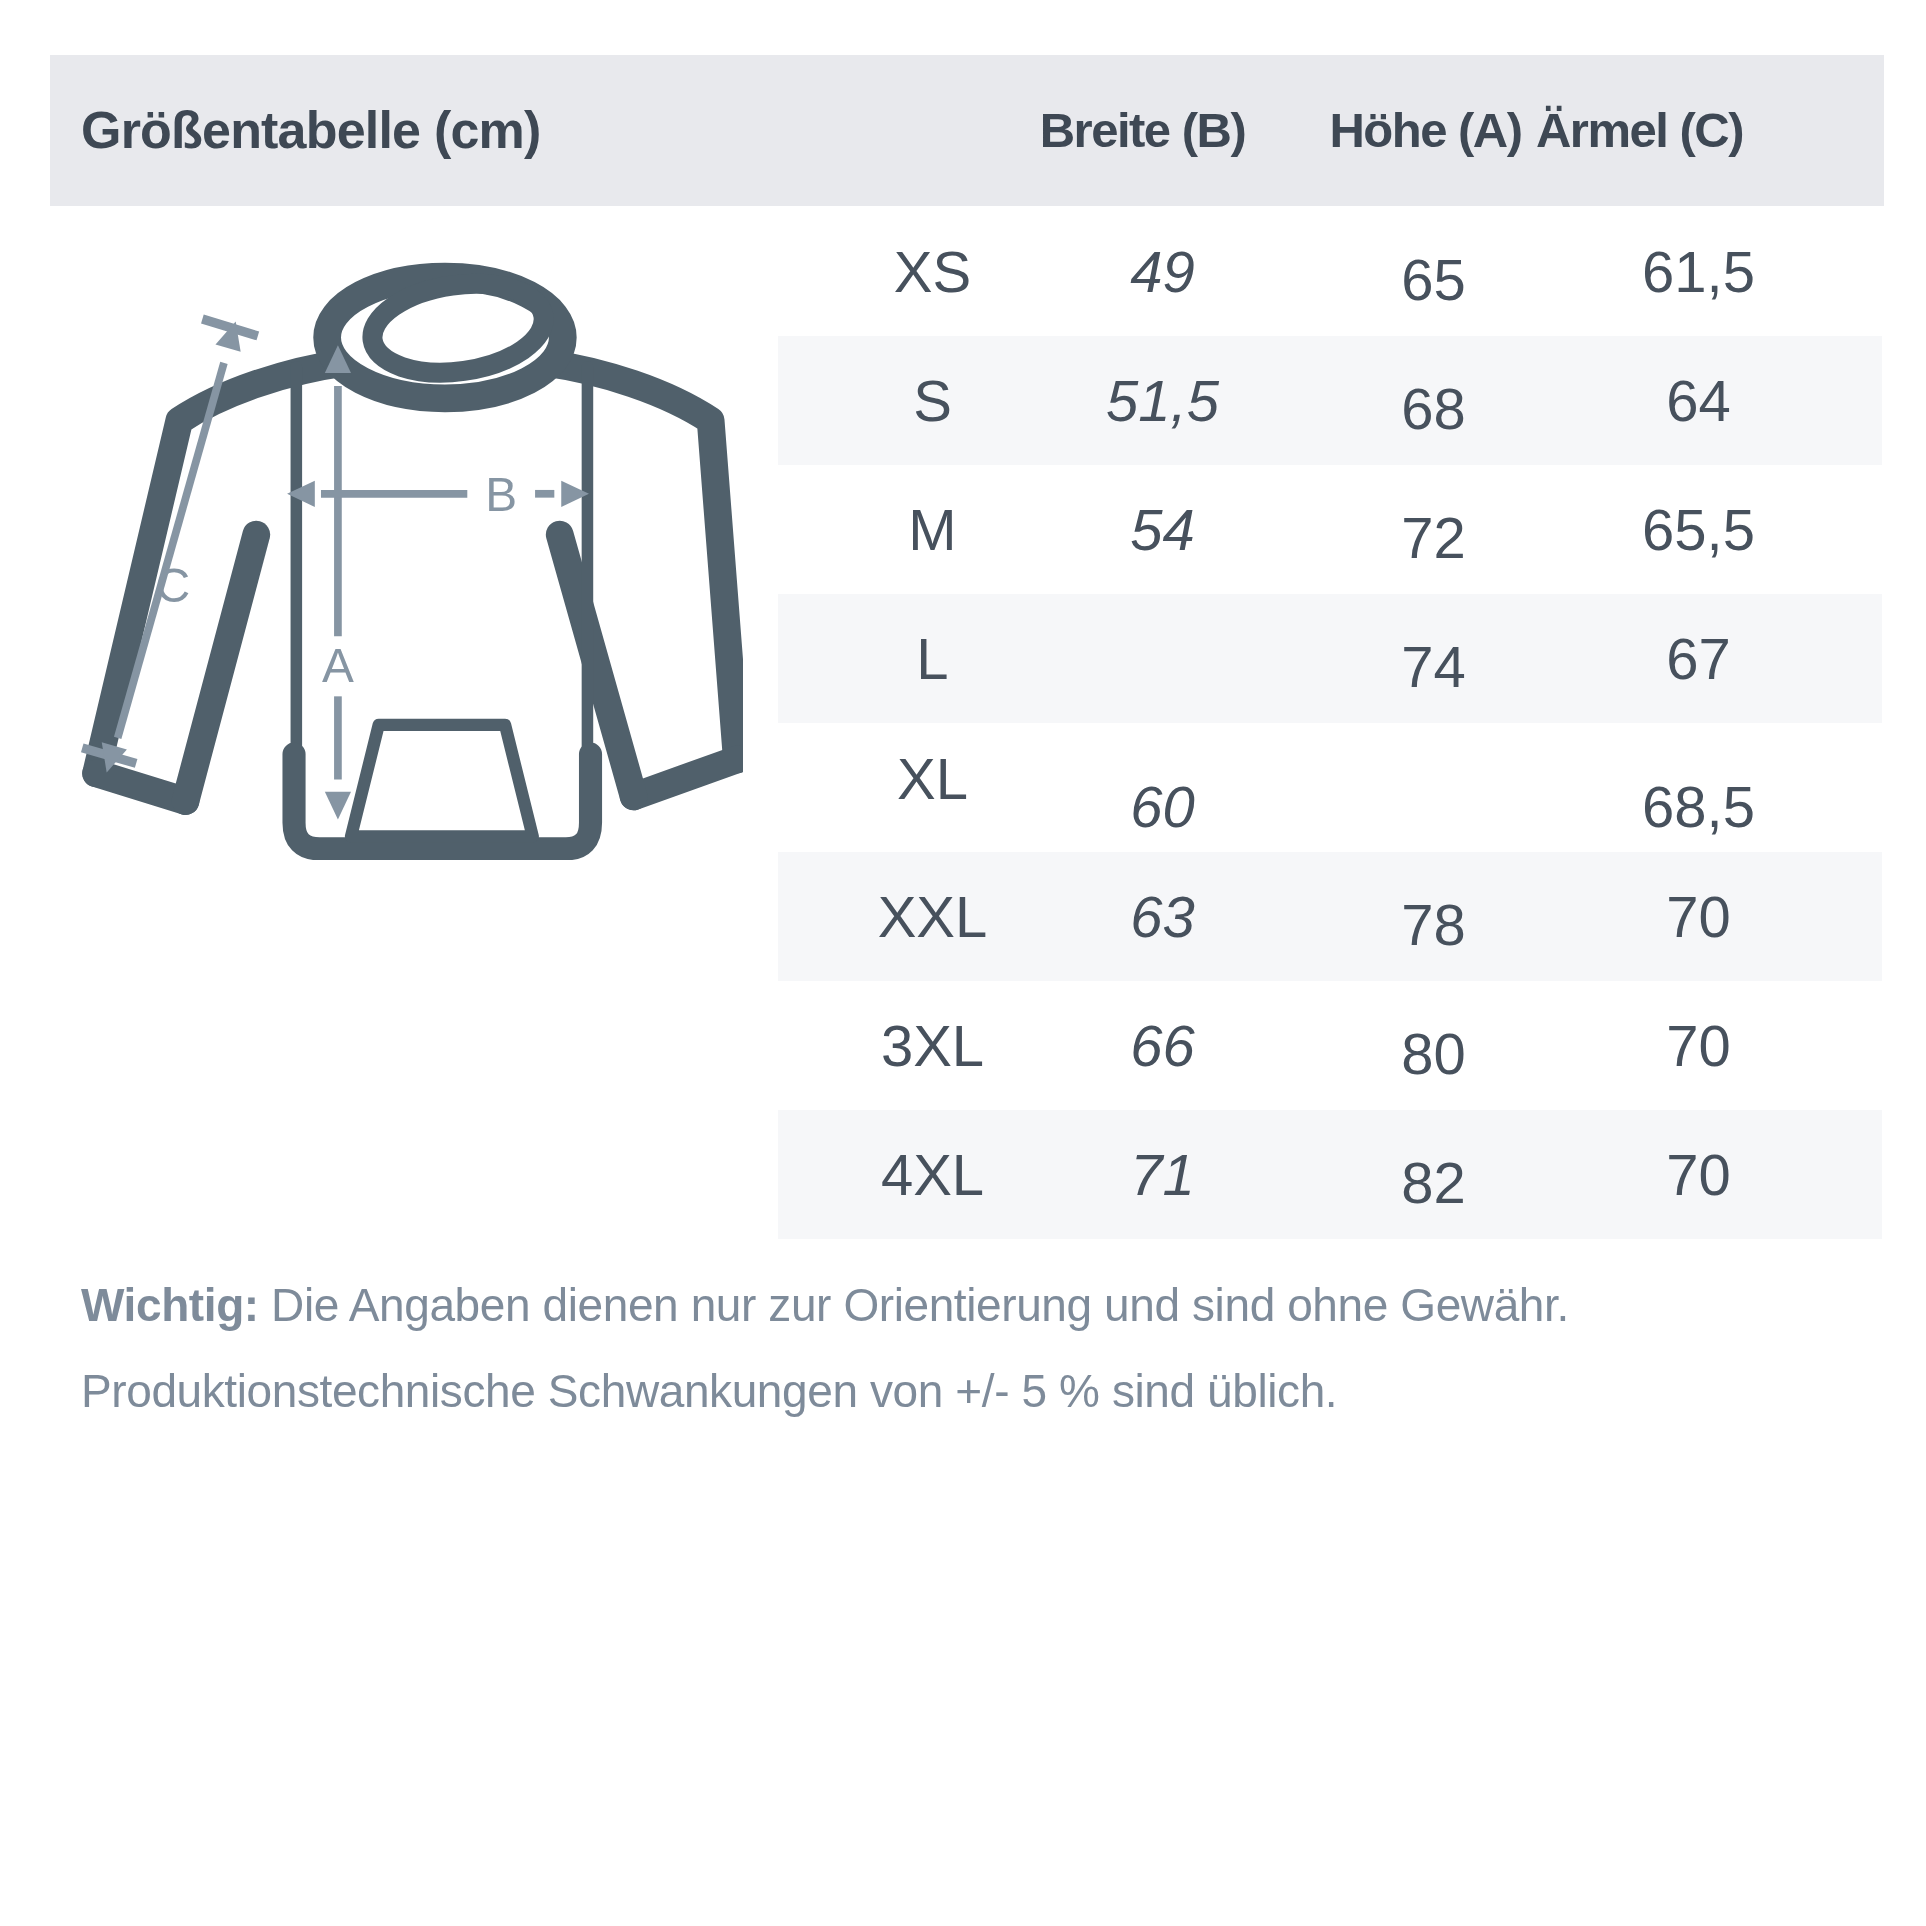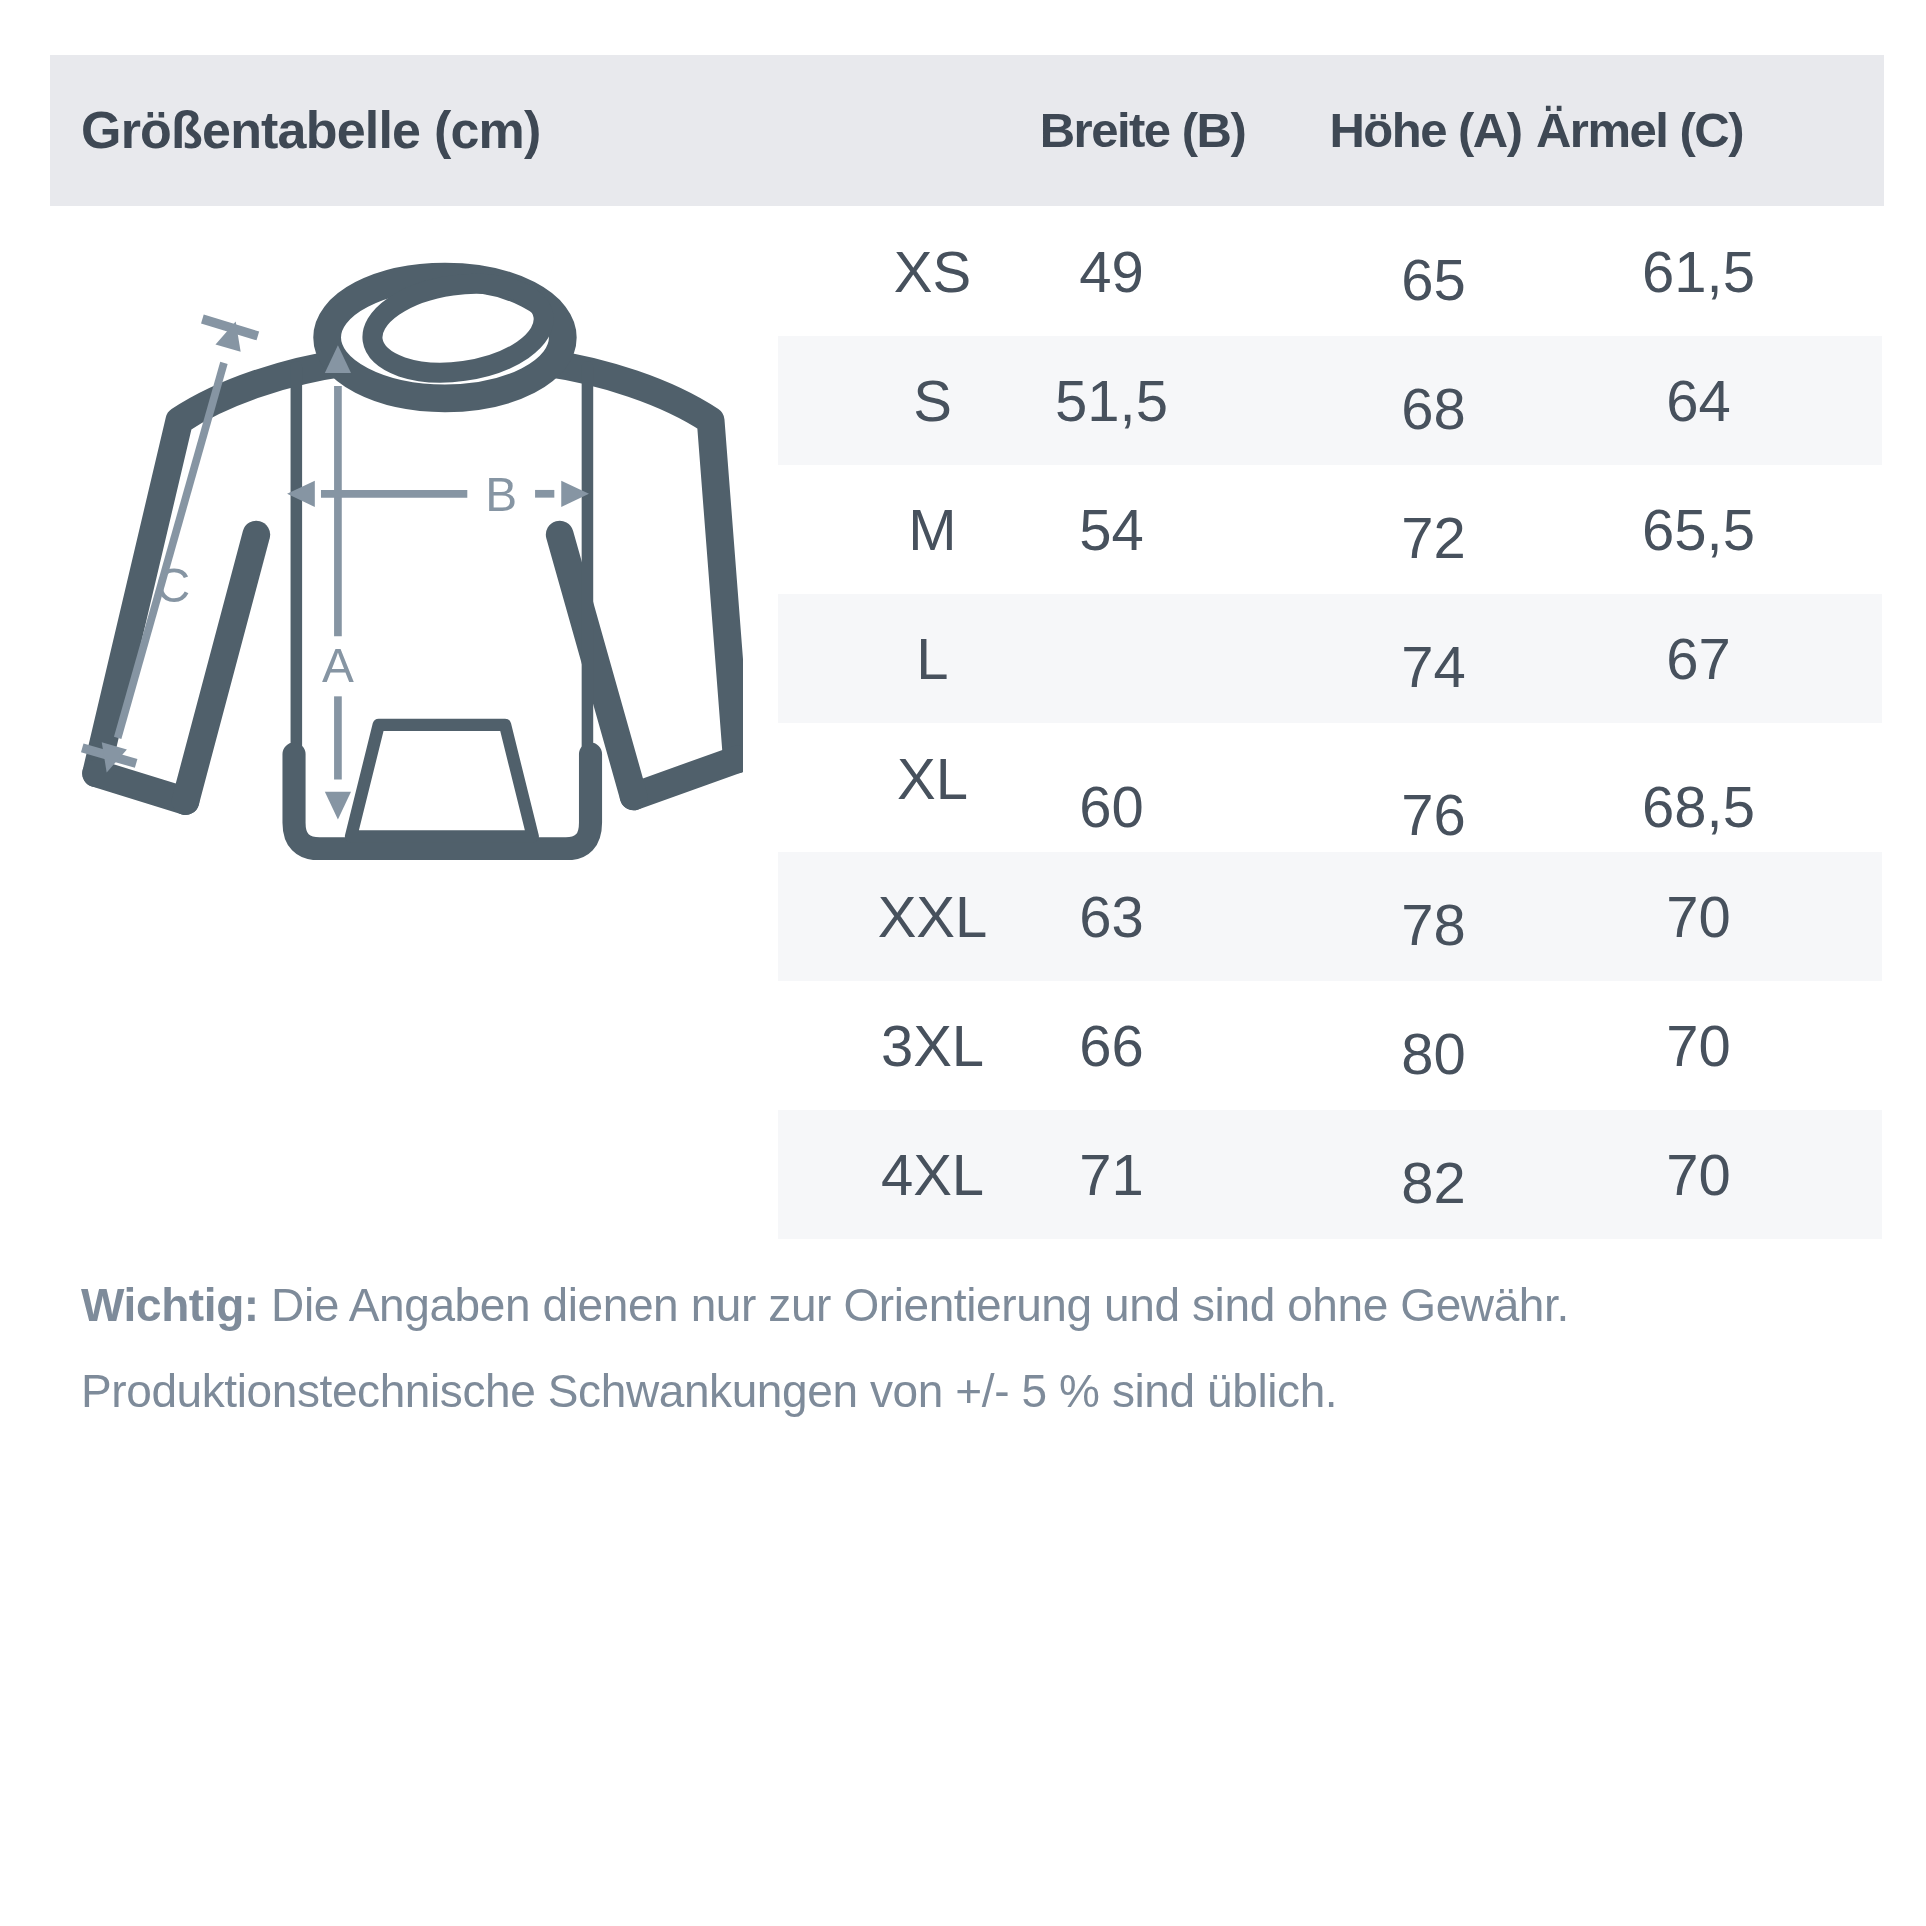"49" .cell.c-breite { font-style: none -> italic; left: 996px -> 1047px }
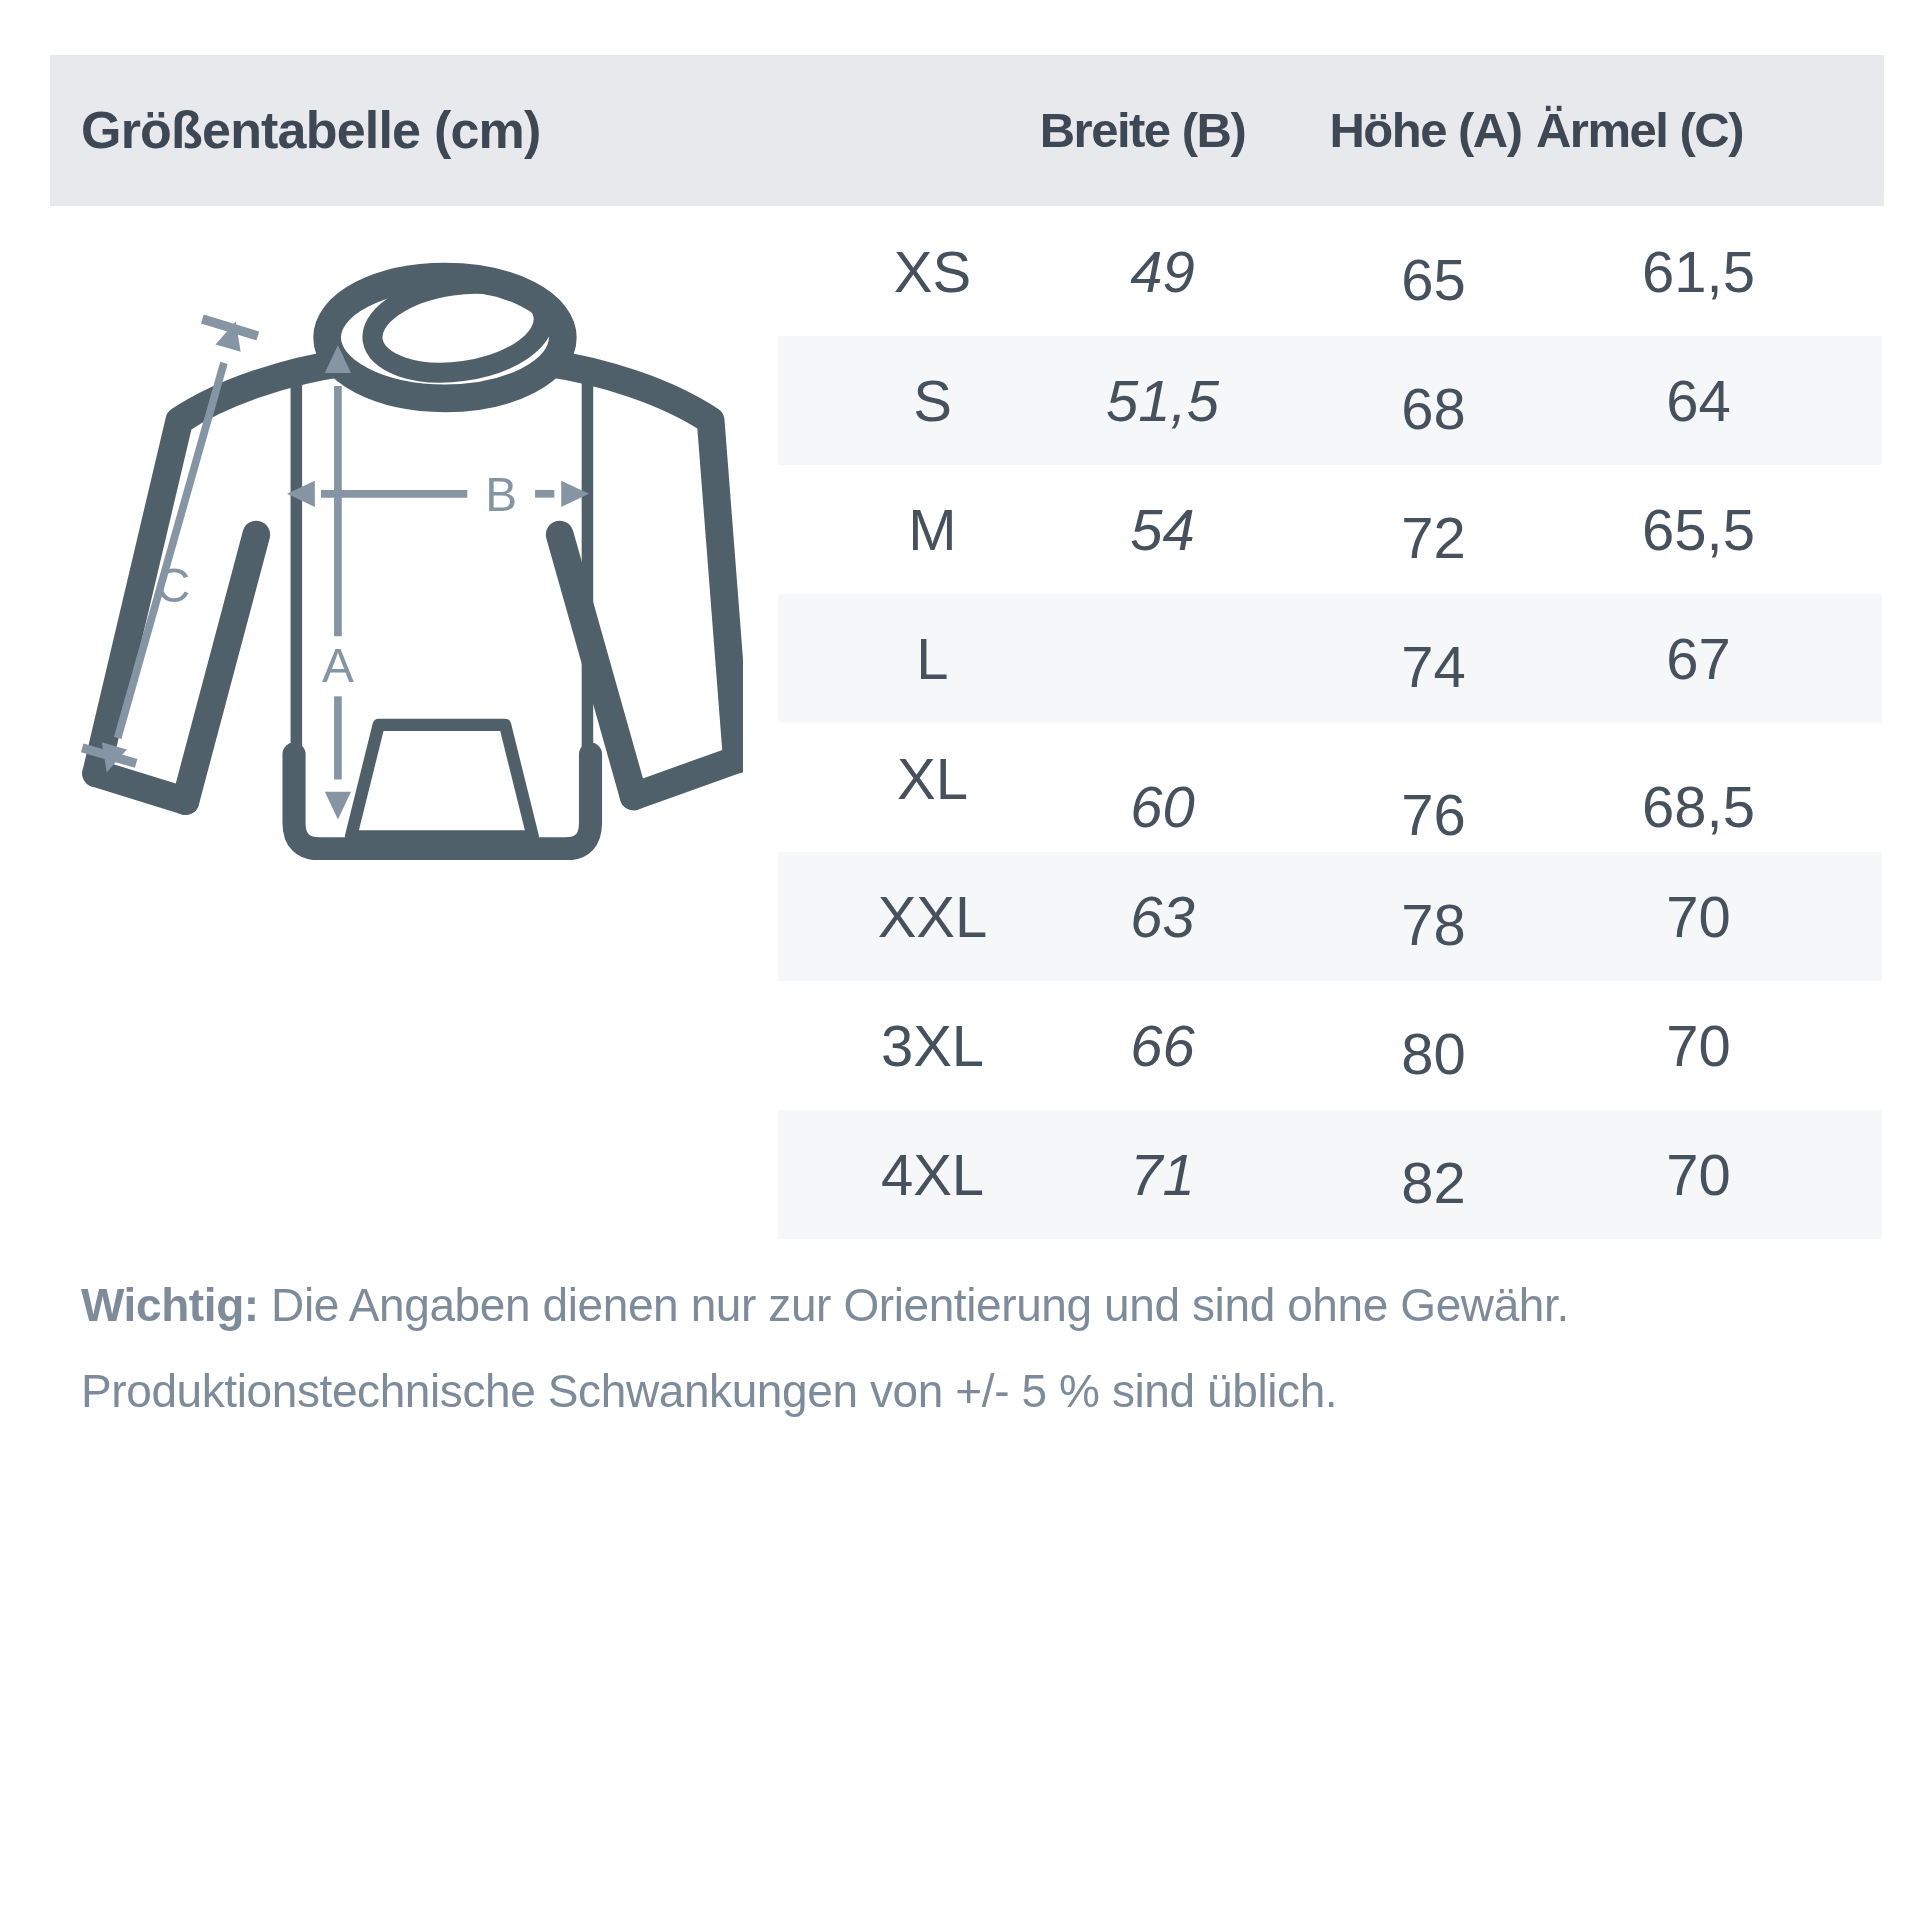"76" span.cell { html: <span>76</span> -> none }
